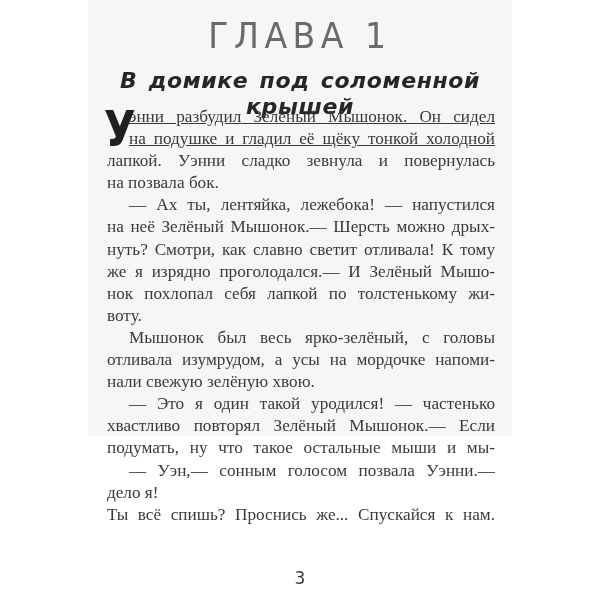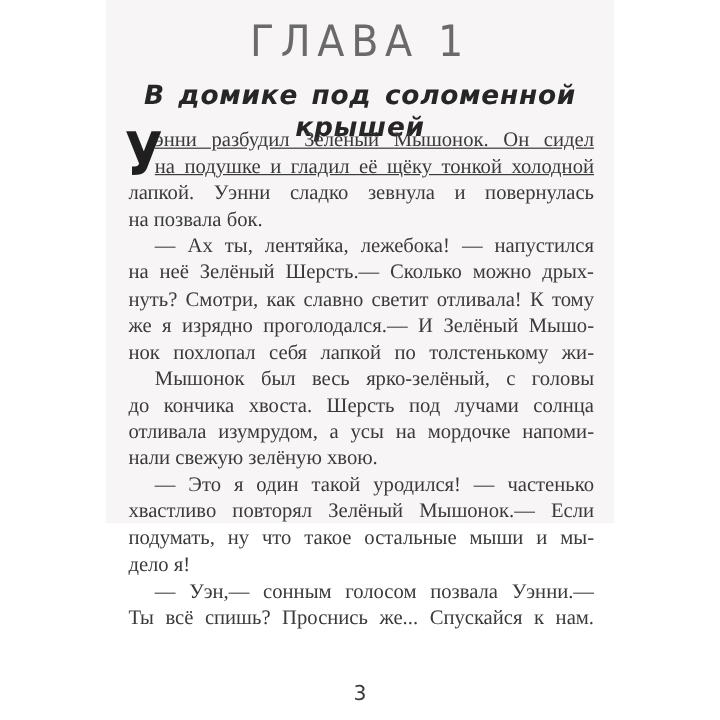"на неё Зелёный Шерсть.— Сколько" span.line { text: Шерсть.— Сколько -> Мышонок.— Шерсть }
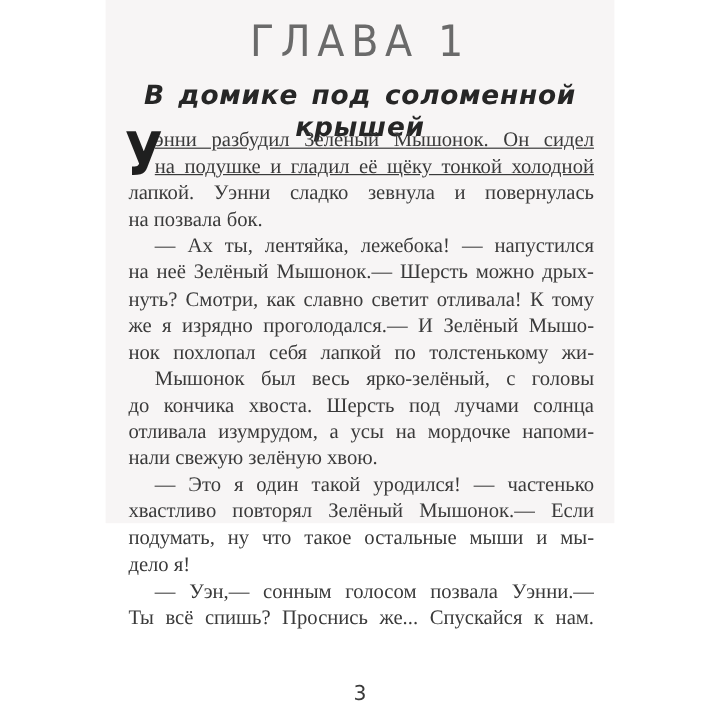"воту." span.line { html: none -> <span>воту.</span> }
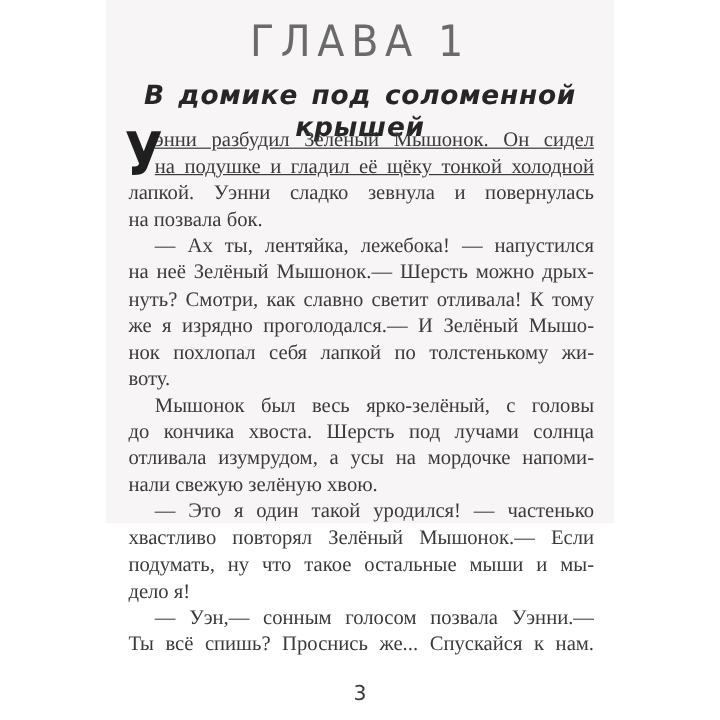"до кончика хвоста. Шерсть под" span.line { html: <span>до кончика хвоста. Шерсть под лучами солнца</span> -> none }
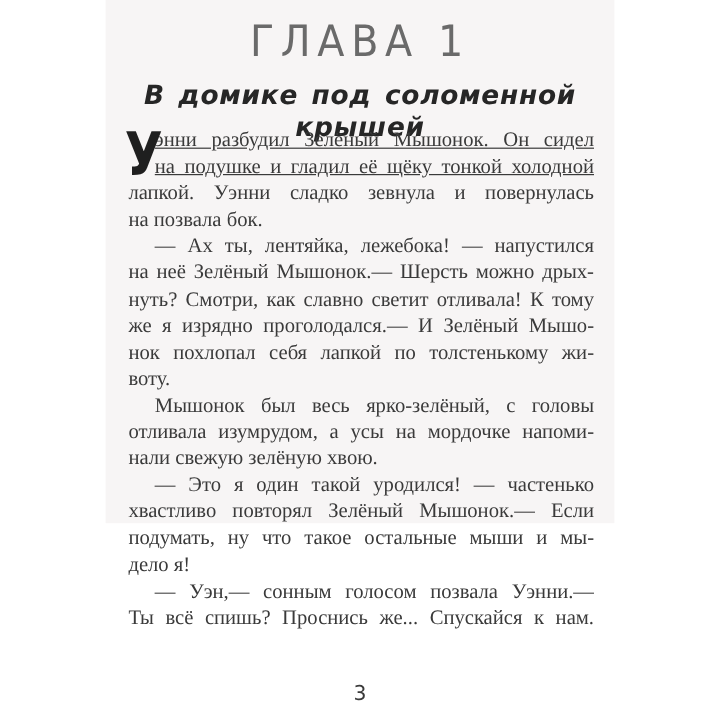"дело я!" span.line { order: before "— Уэн,— сонным голосом позвала" -> after "— Уэн,— сонным голосом позвала" }
